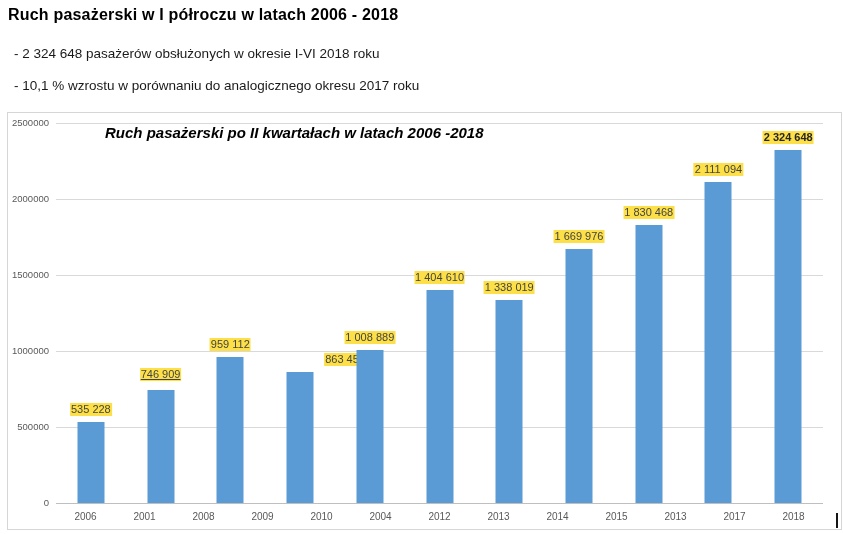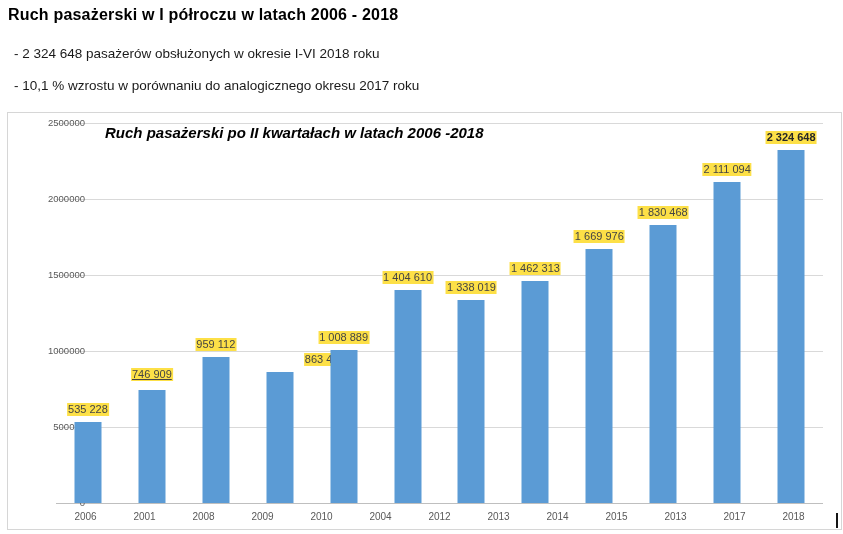"2500000" .y-tick-label { margin-left: 36px -> none }
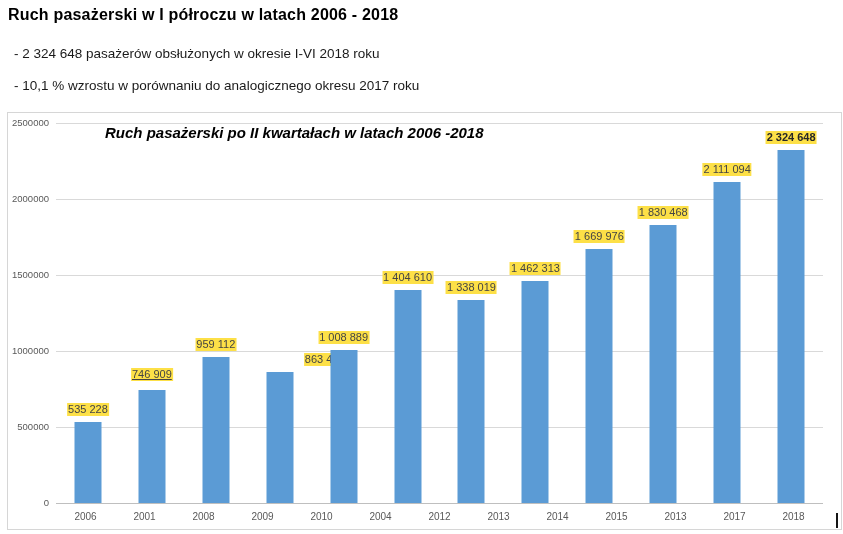"1 462 313" div.col { html: <div> <div>1 462 313</div> <div></div> </div> -> none }
